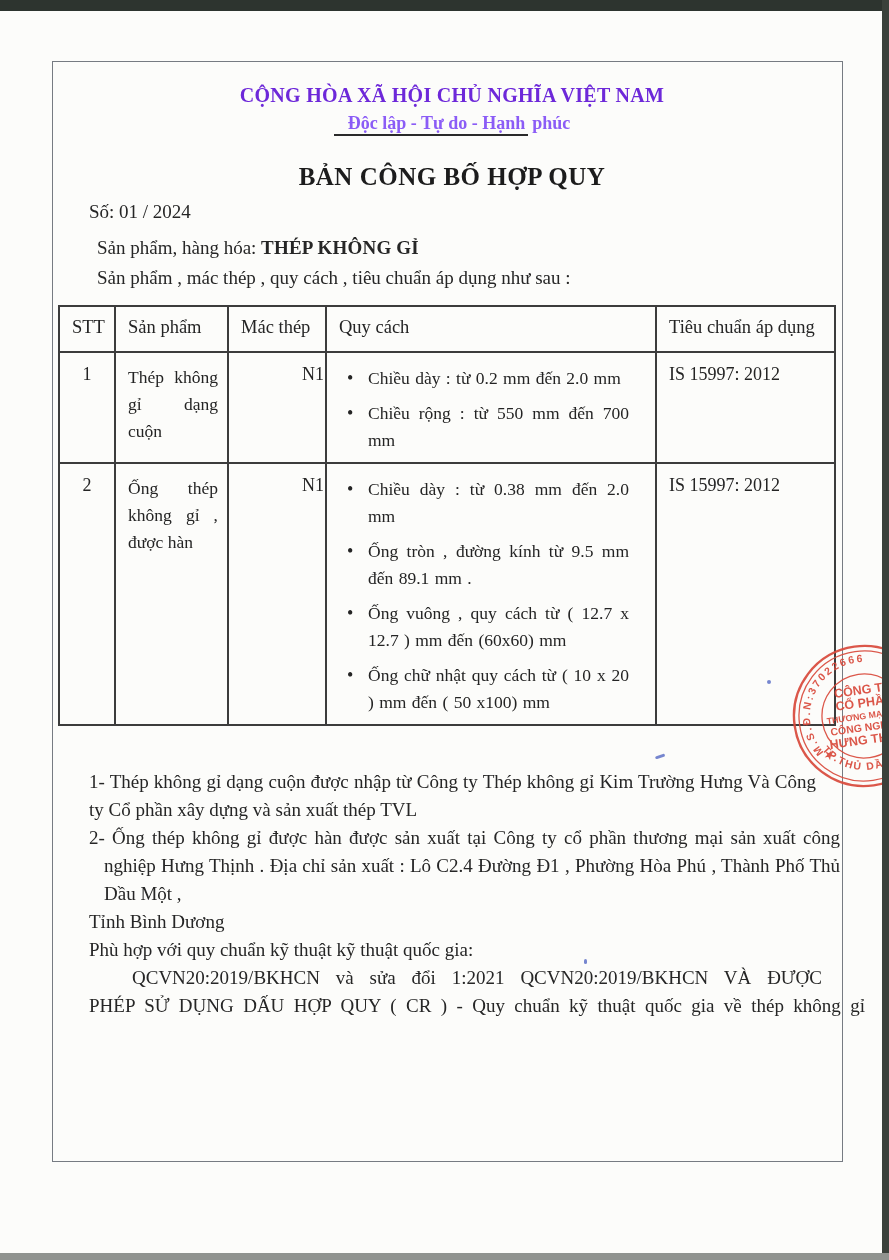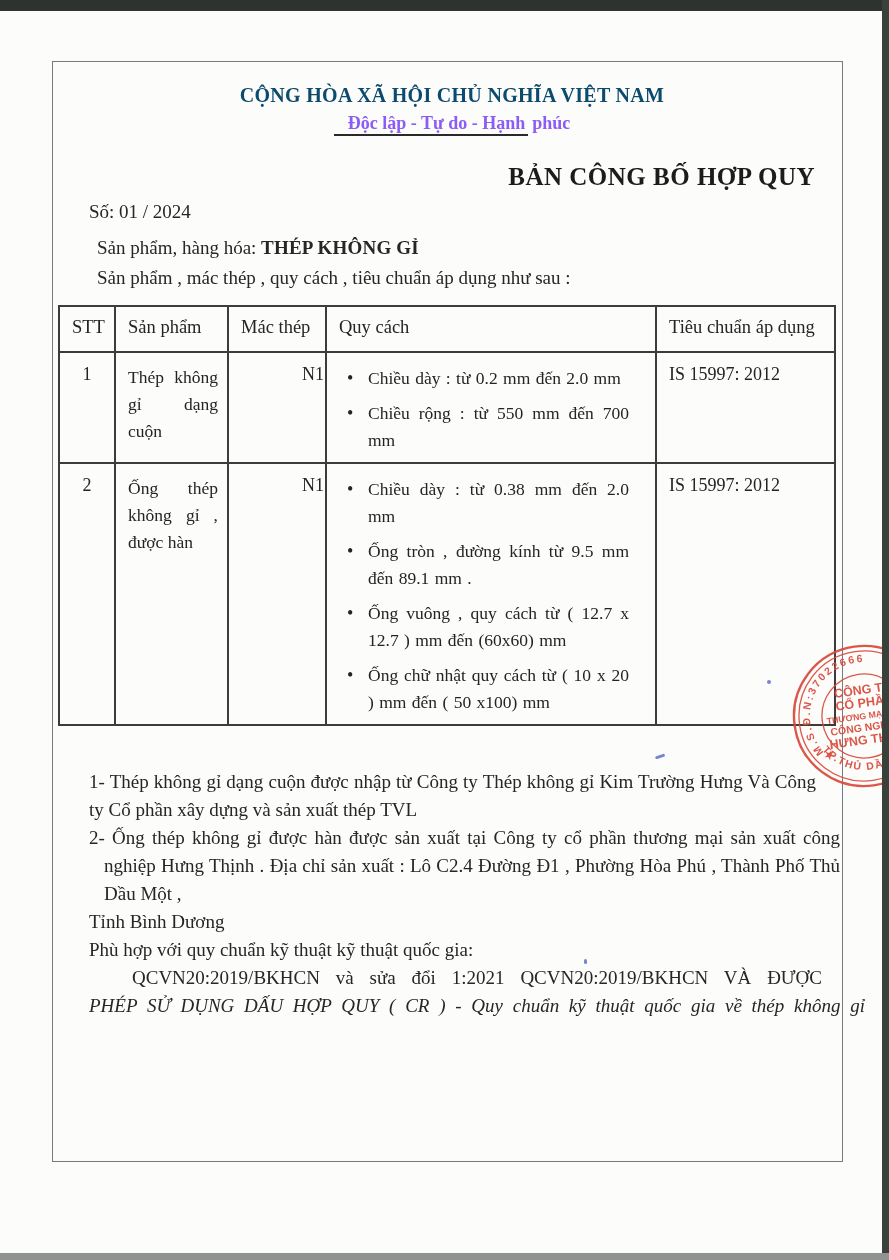"CỘNG HÒA XÃ HỘI CHỦ" .motto1 { color: #0c4a6e -> #6d28d9 }
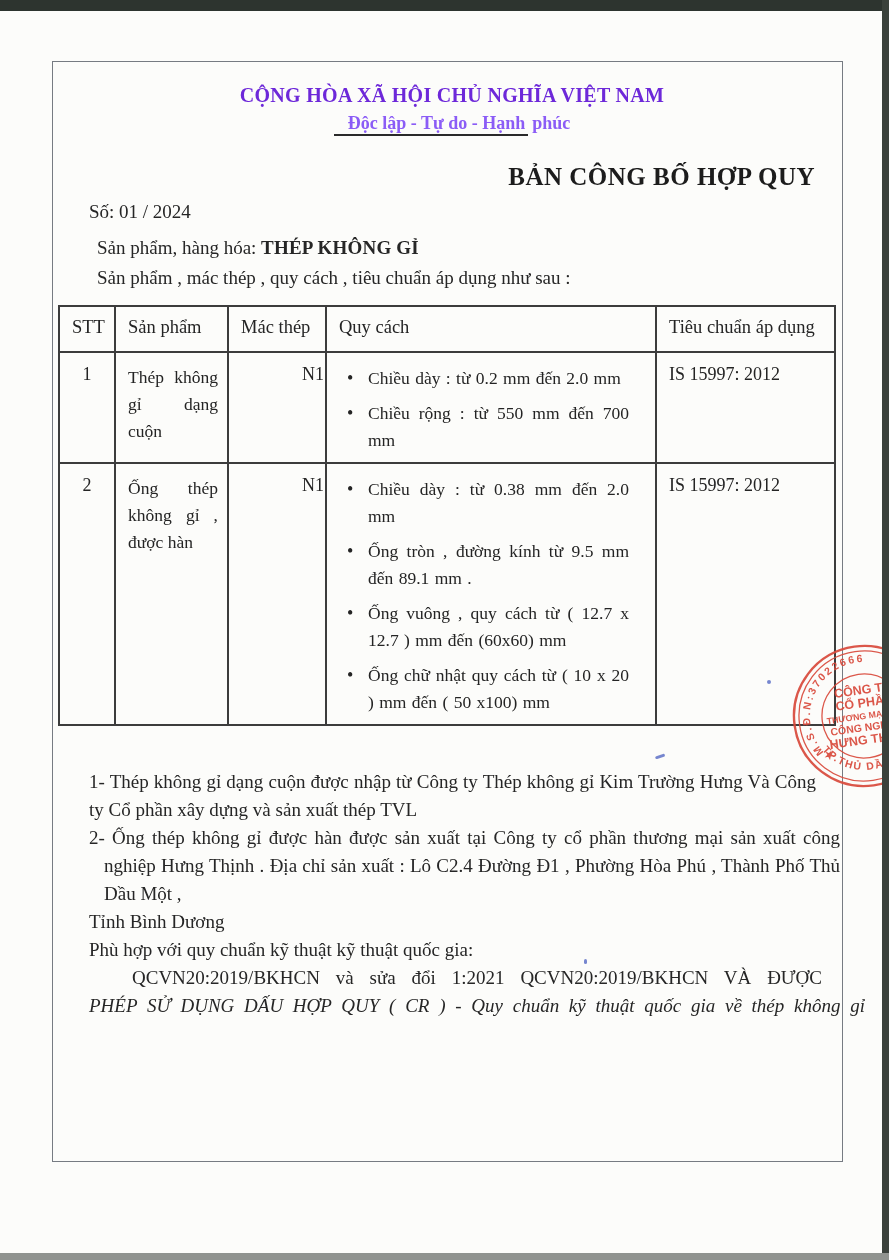"BẢN CÔNG BỐ HỢP QUY" .doc-title { text-align: right -> center }
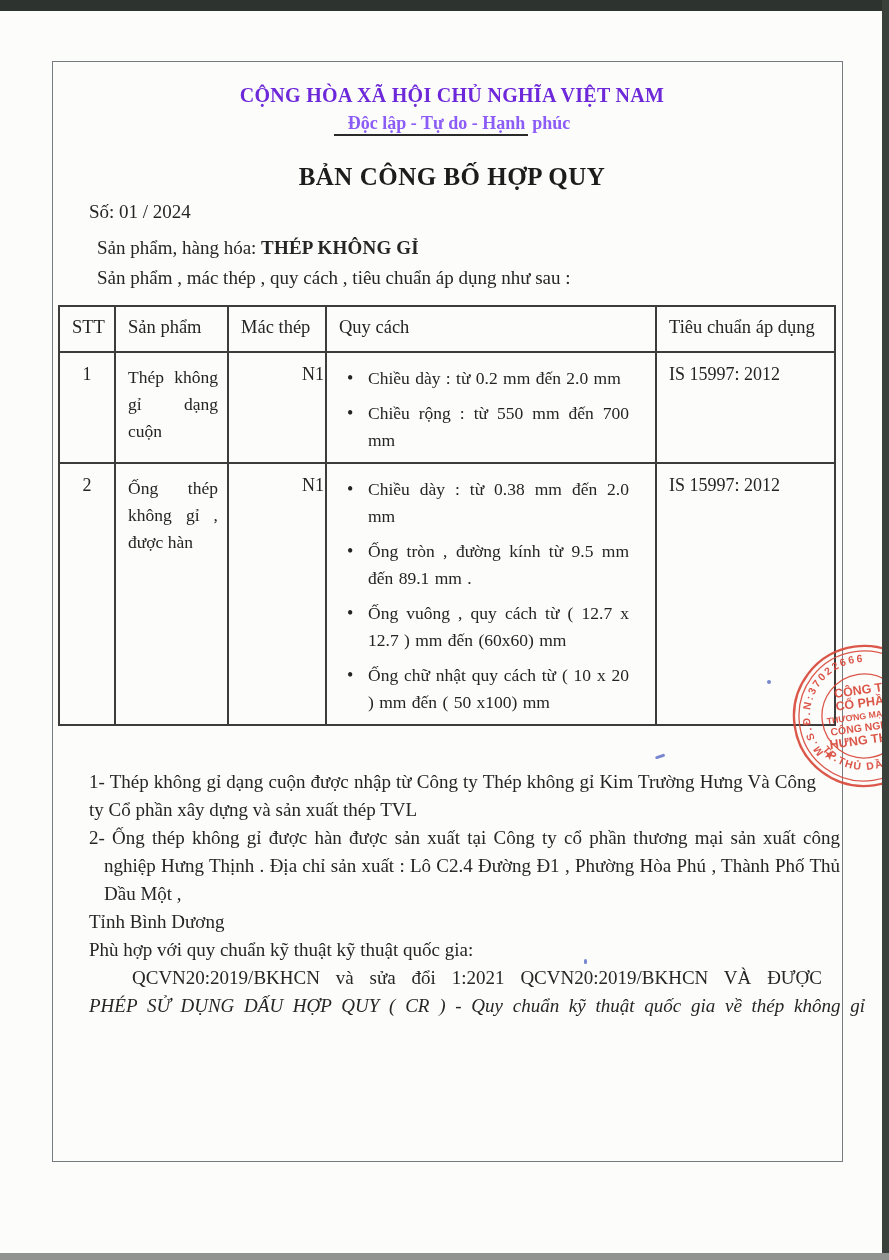"PHÉP SỬ DỤNG DẤU HỢP" .qcvn2 { font-style: italic -> none }
